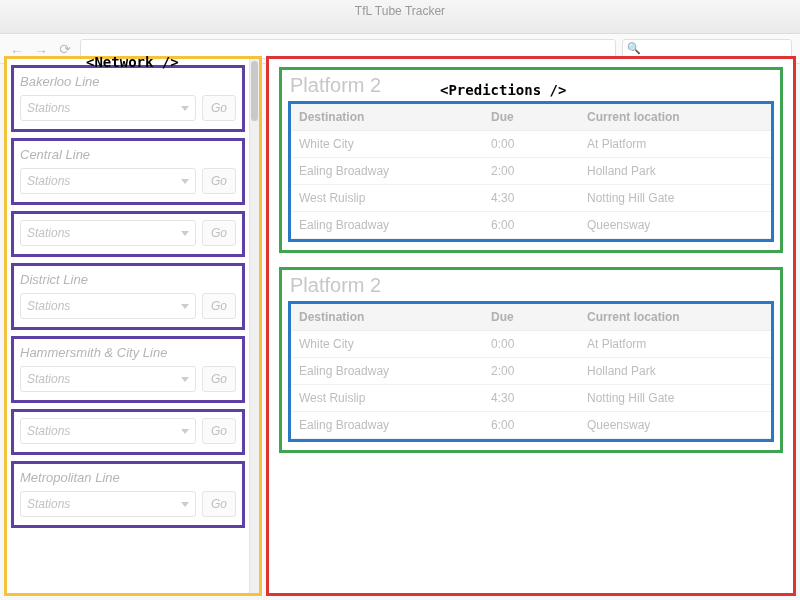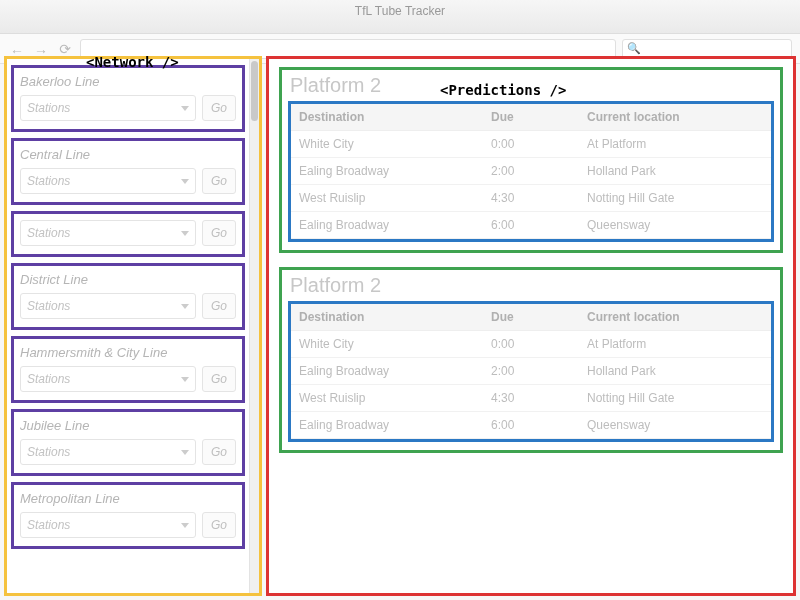"Jubilee Line" div.line-title { html: <div>Jubilee Line</div> -> none }
